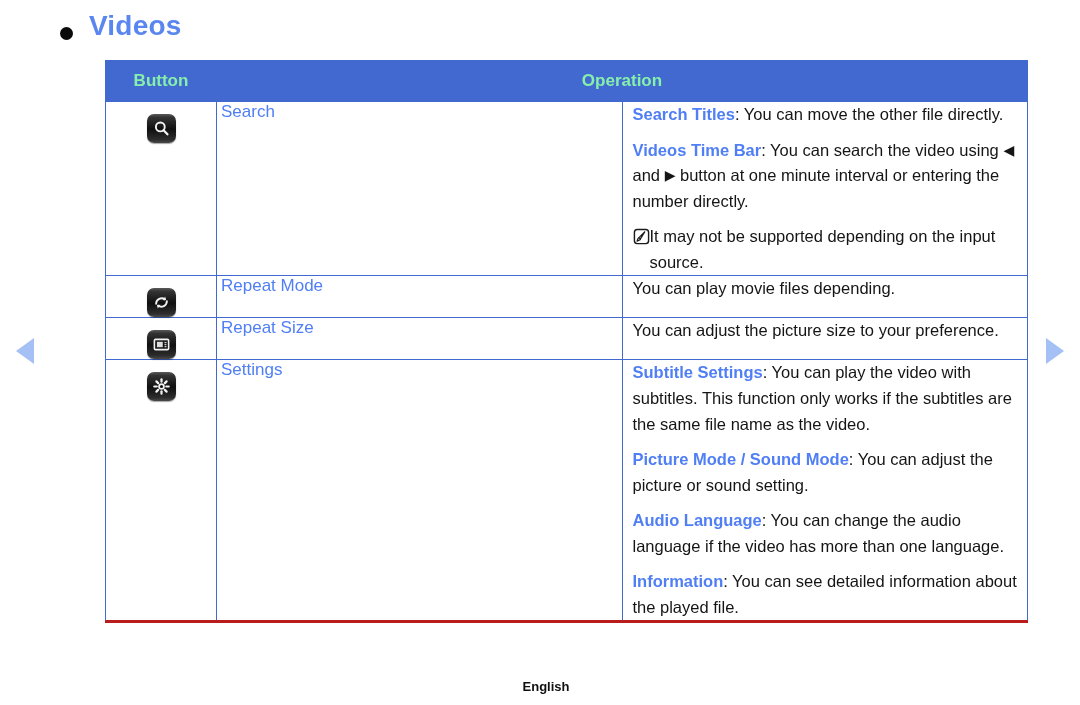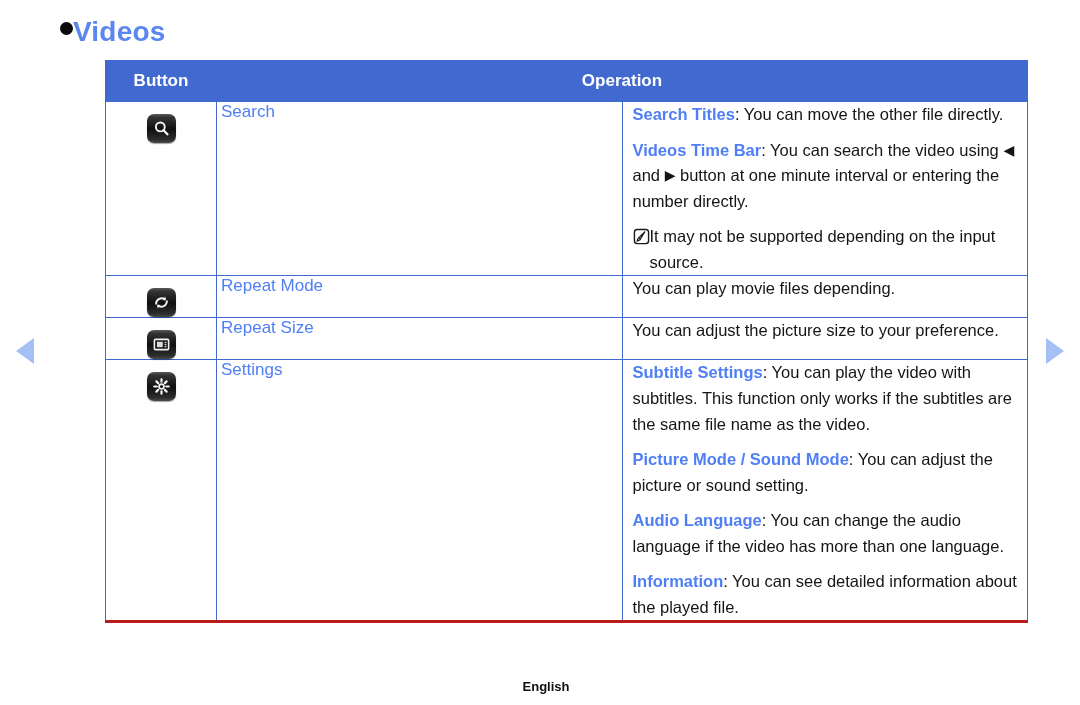"Videos" .heading { align-items: flex-start -> flex-end; gap: none -> 16px; top: 18px -> 12px }
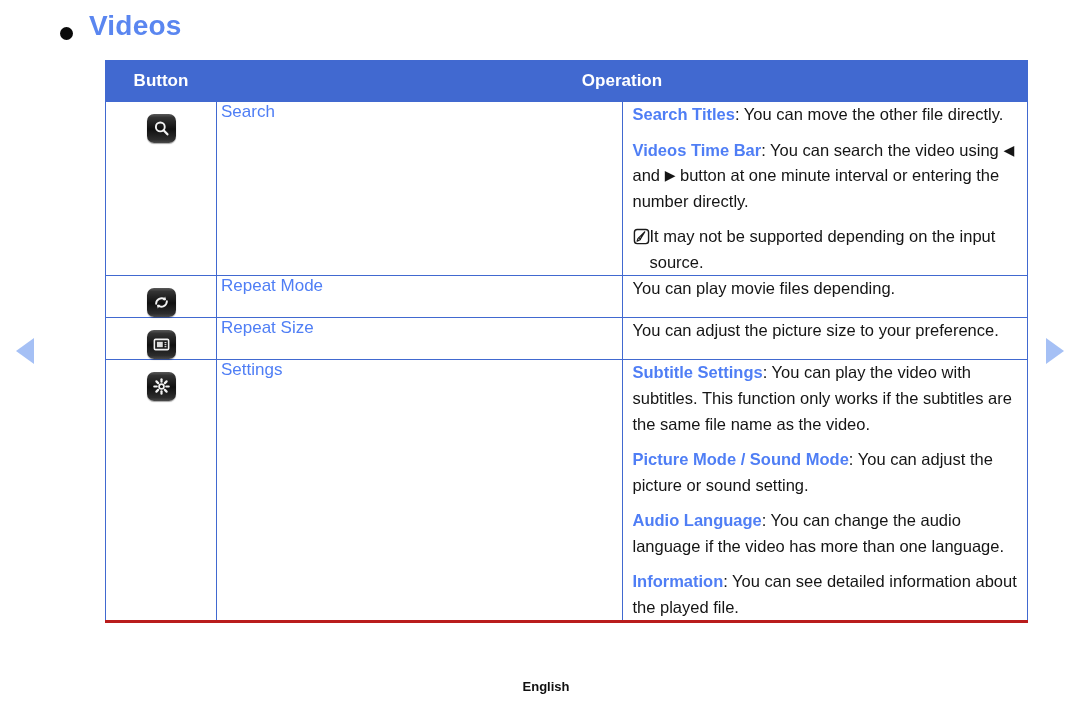"Button" thead th { color: #ffffff -> #86efac }
